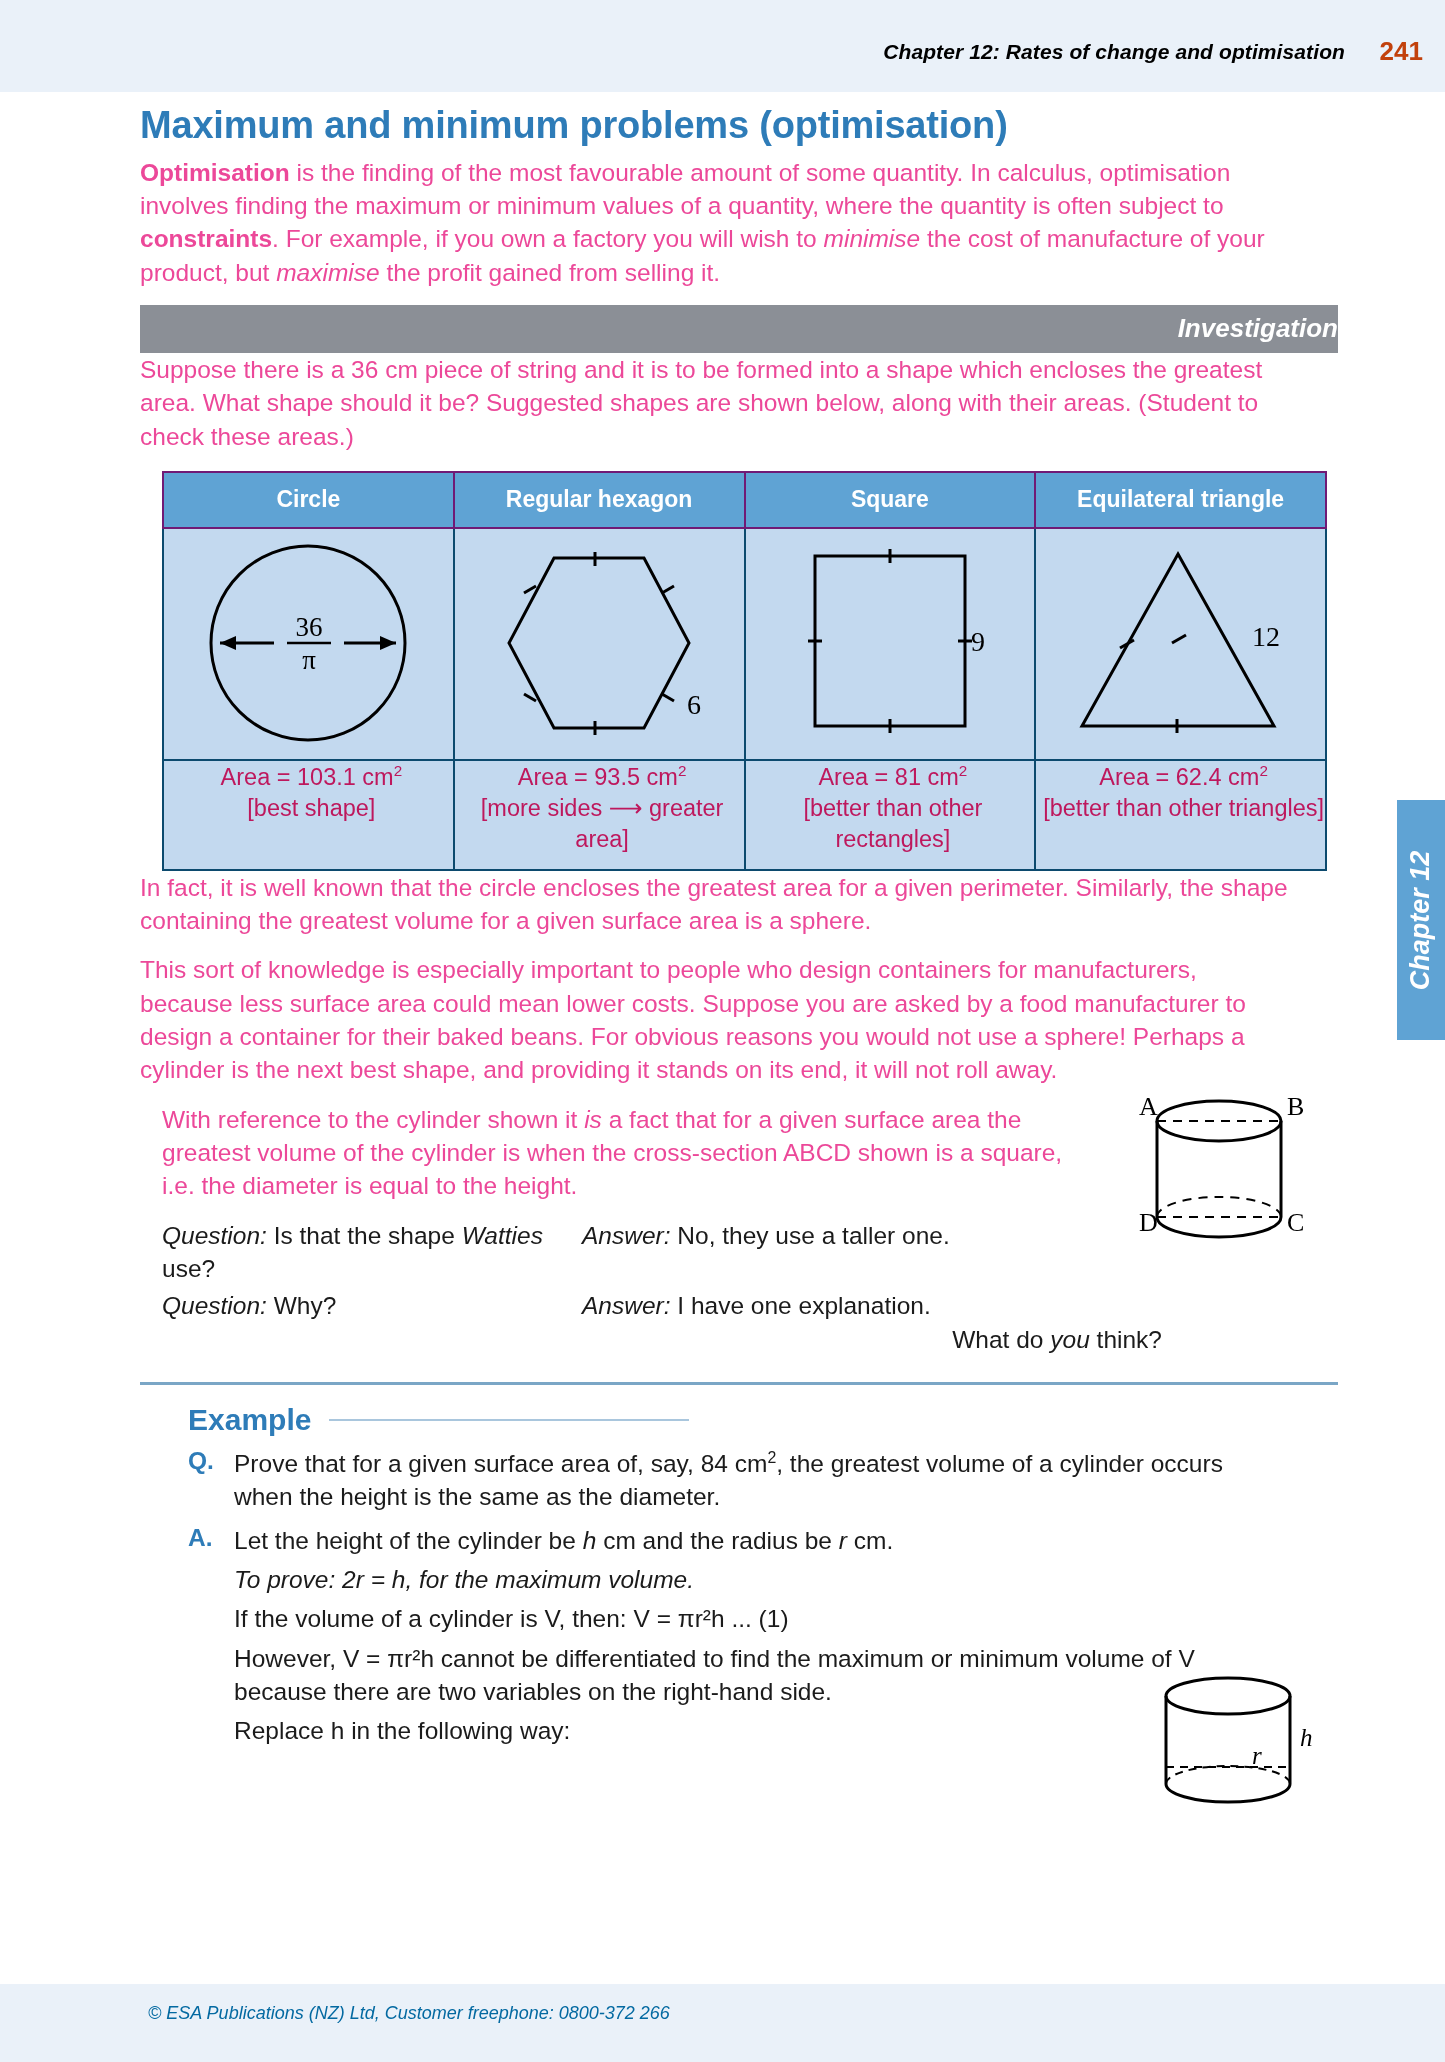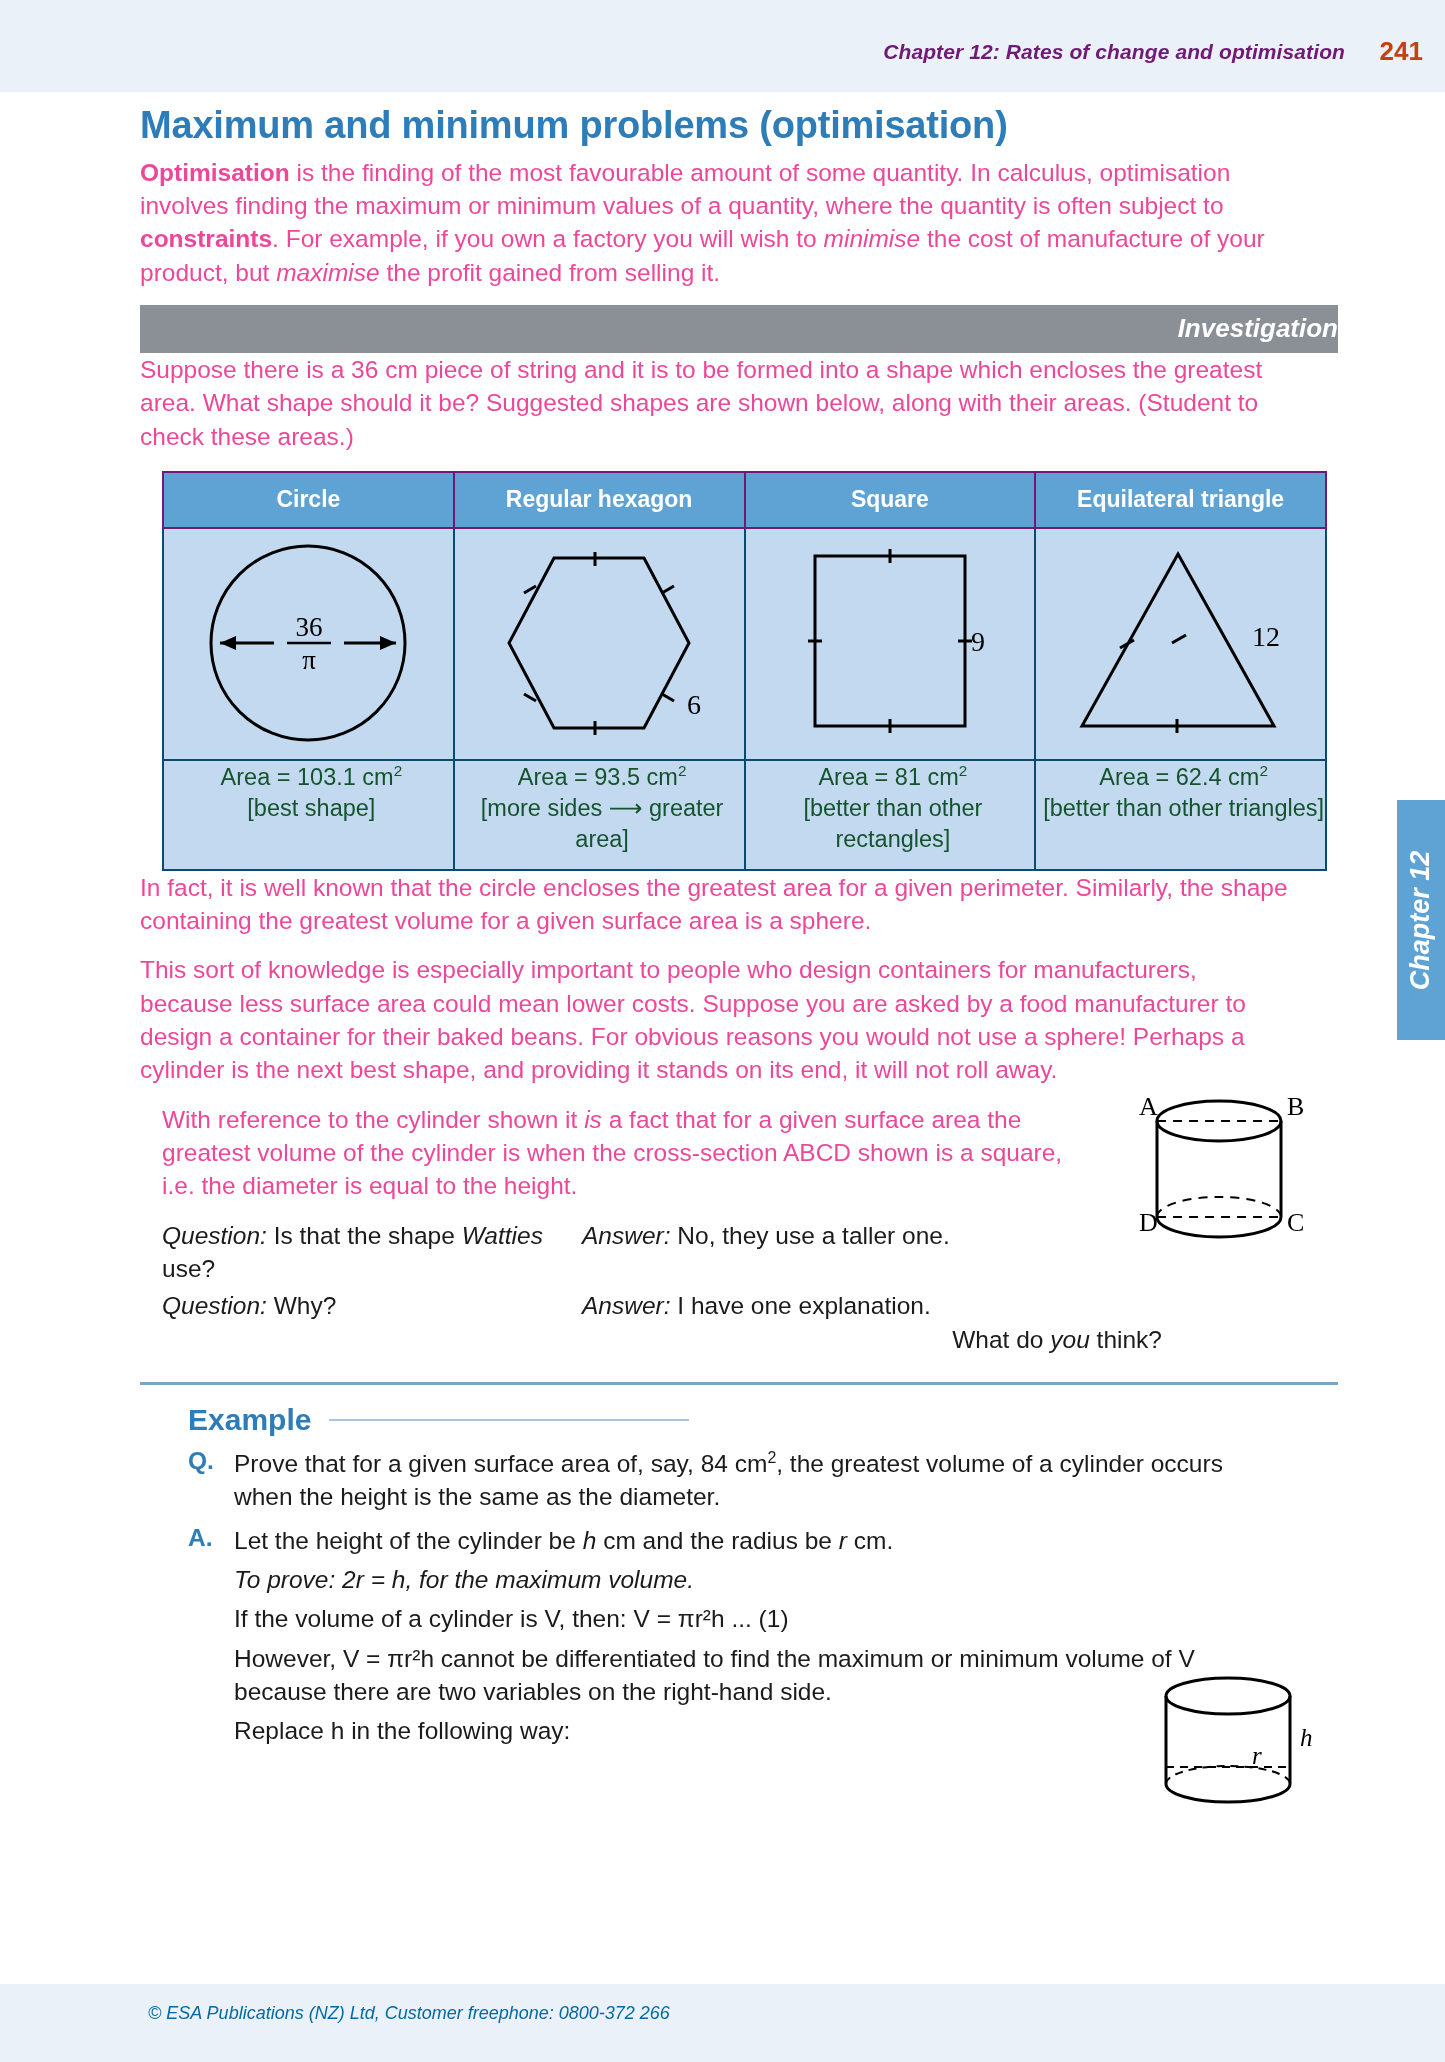"Chapter 12: Rates of change" .header-text { color: #701a75 -> #000000 }
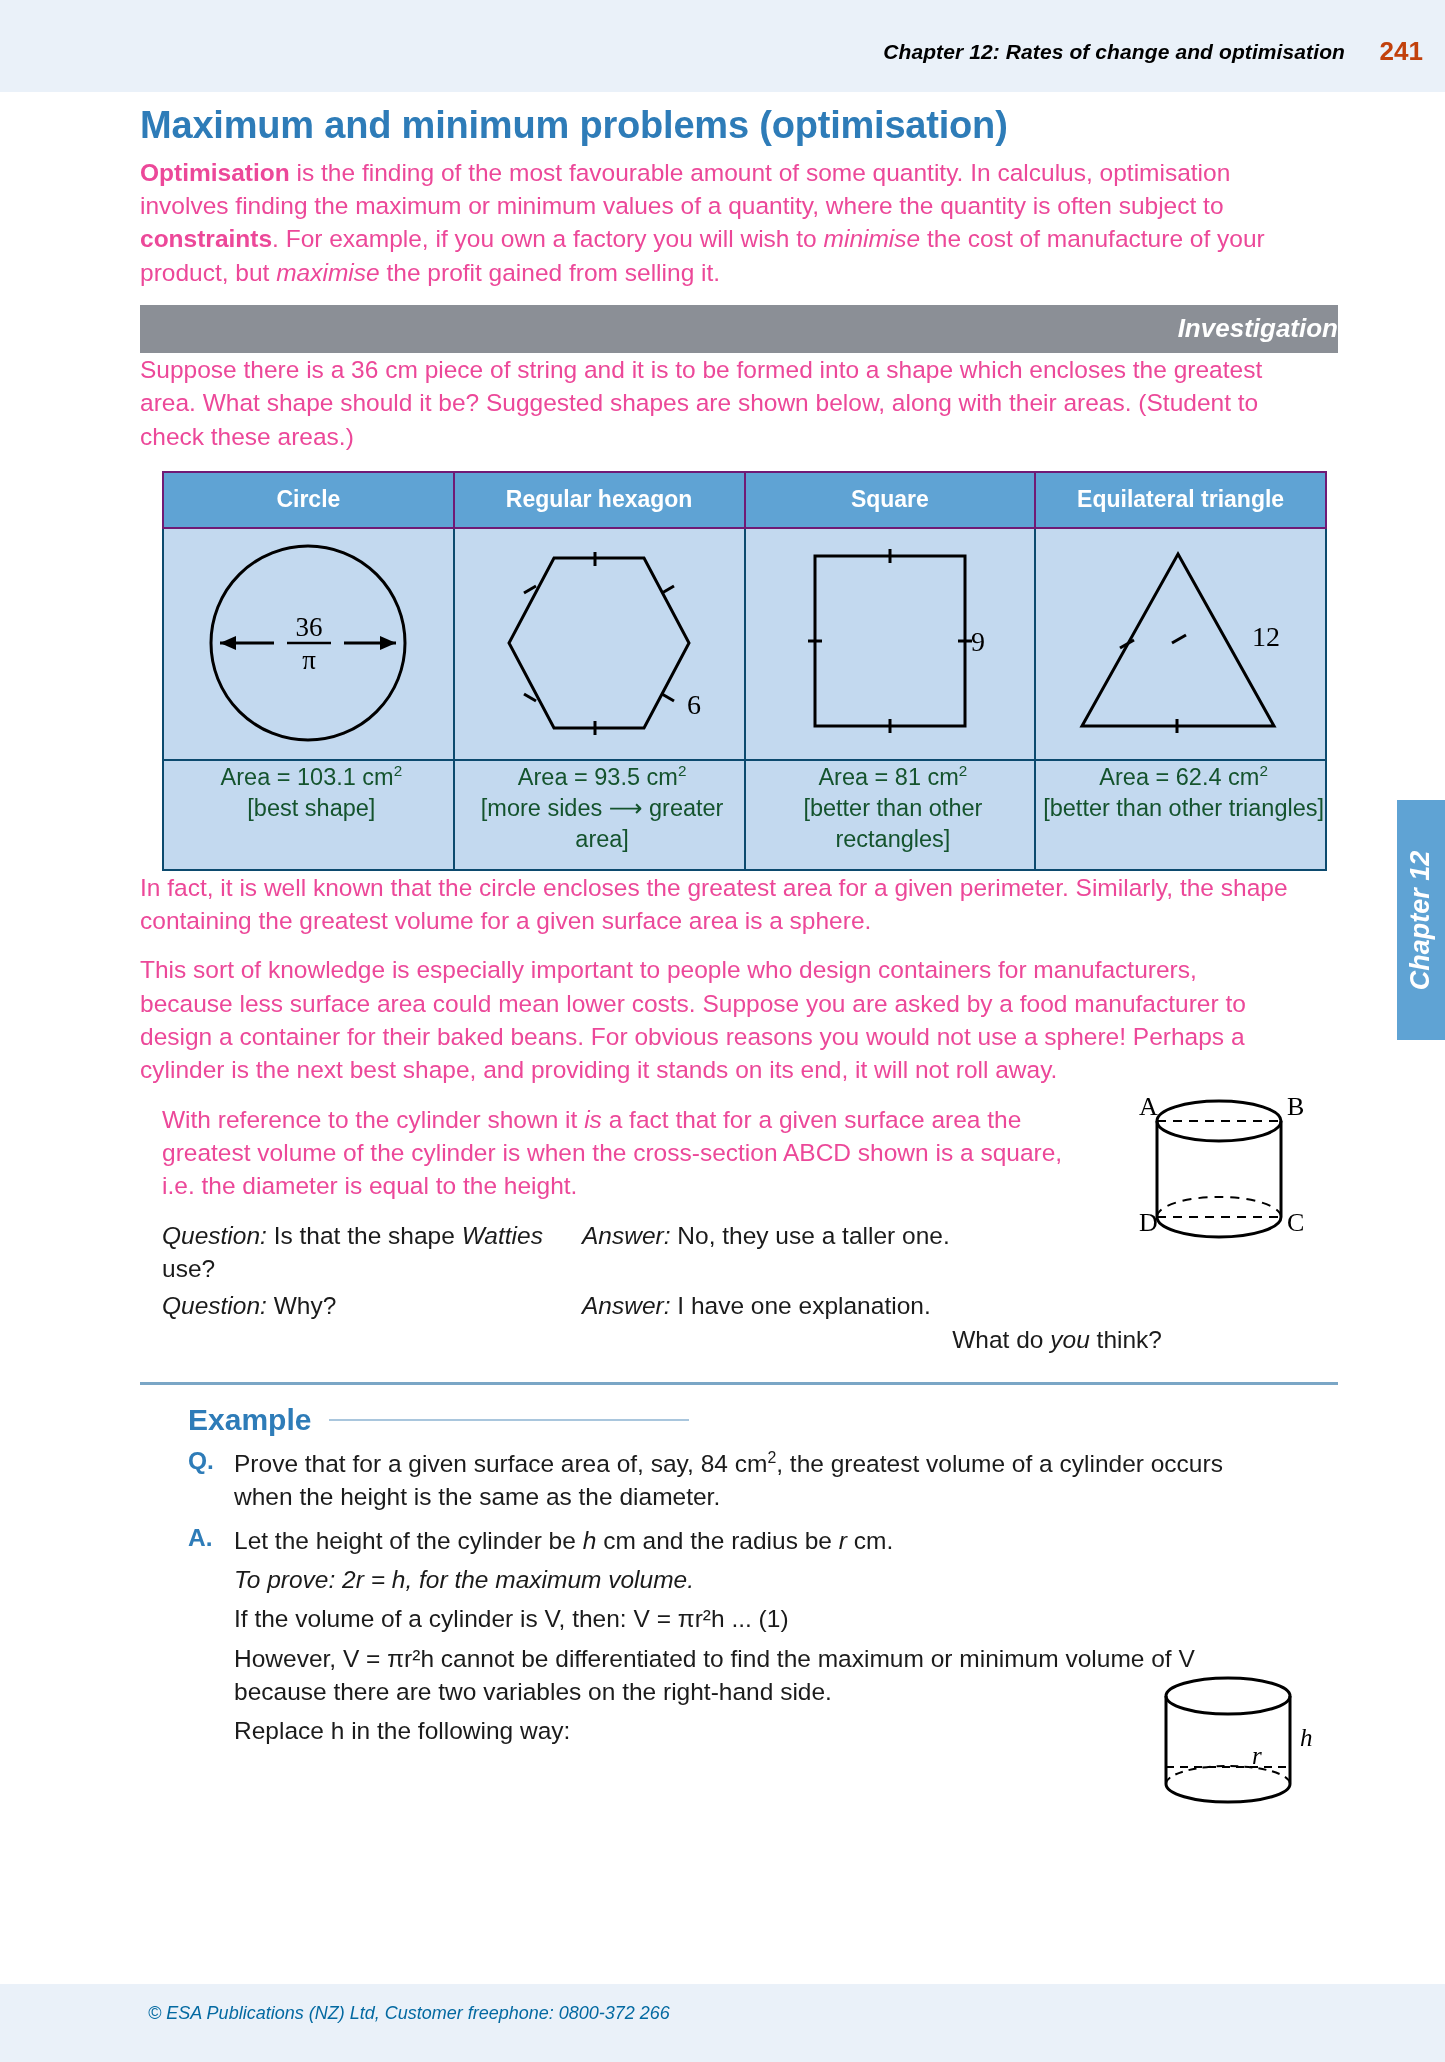"Area = 103.1 cm2" .cap { color: #14532d -> #be185d }
